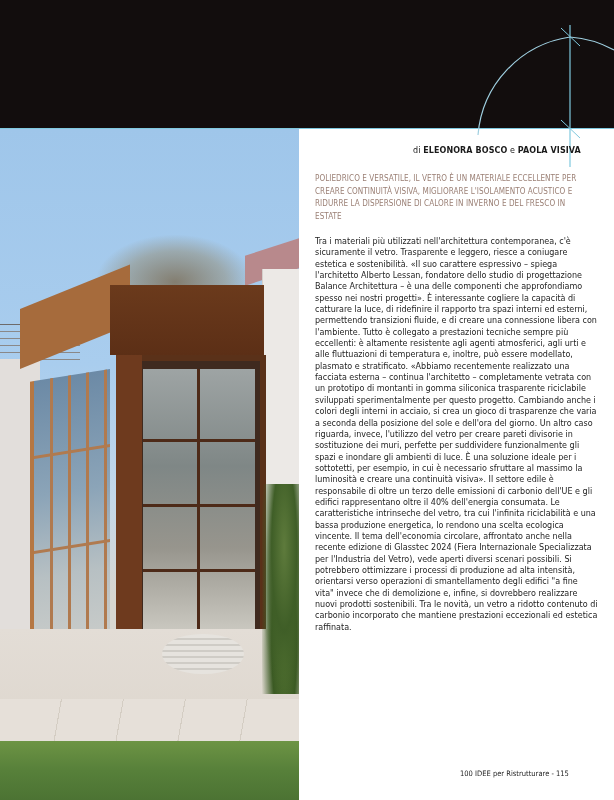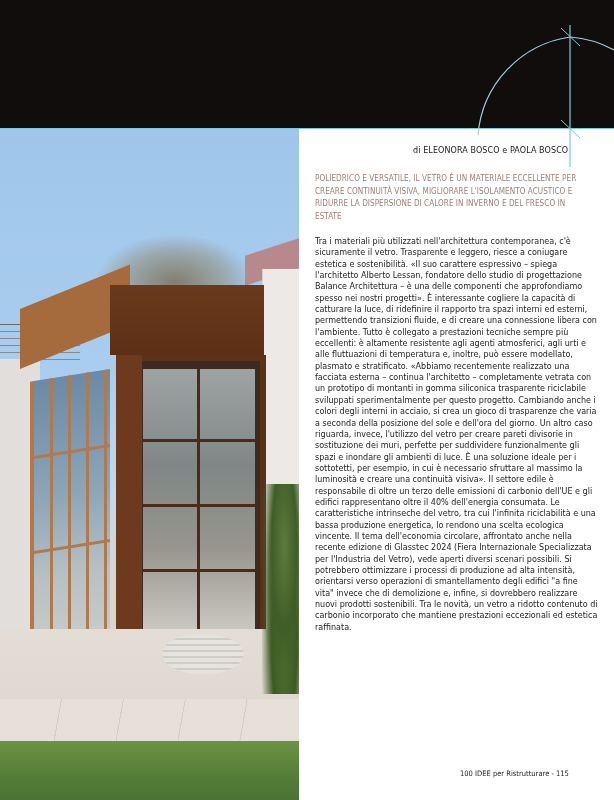"ELEONORA BOSCO" .byline b { font-weight: normal -> bold }
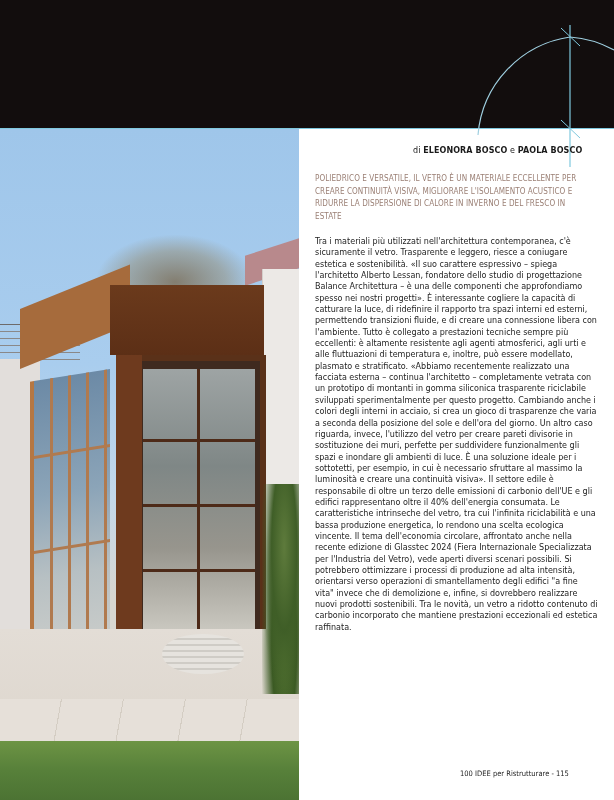"PAOLA BOSCO" b { text: BOSCO -> VISIVA }
